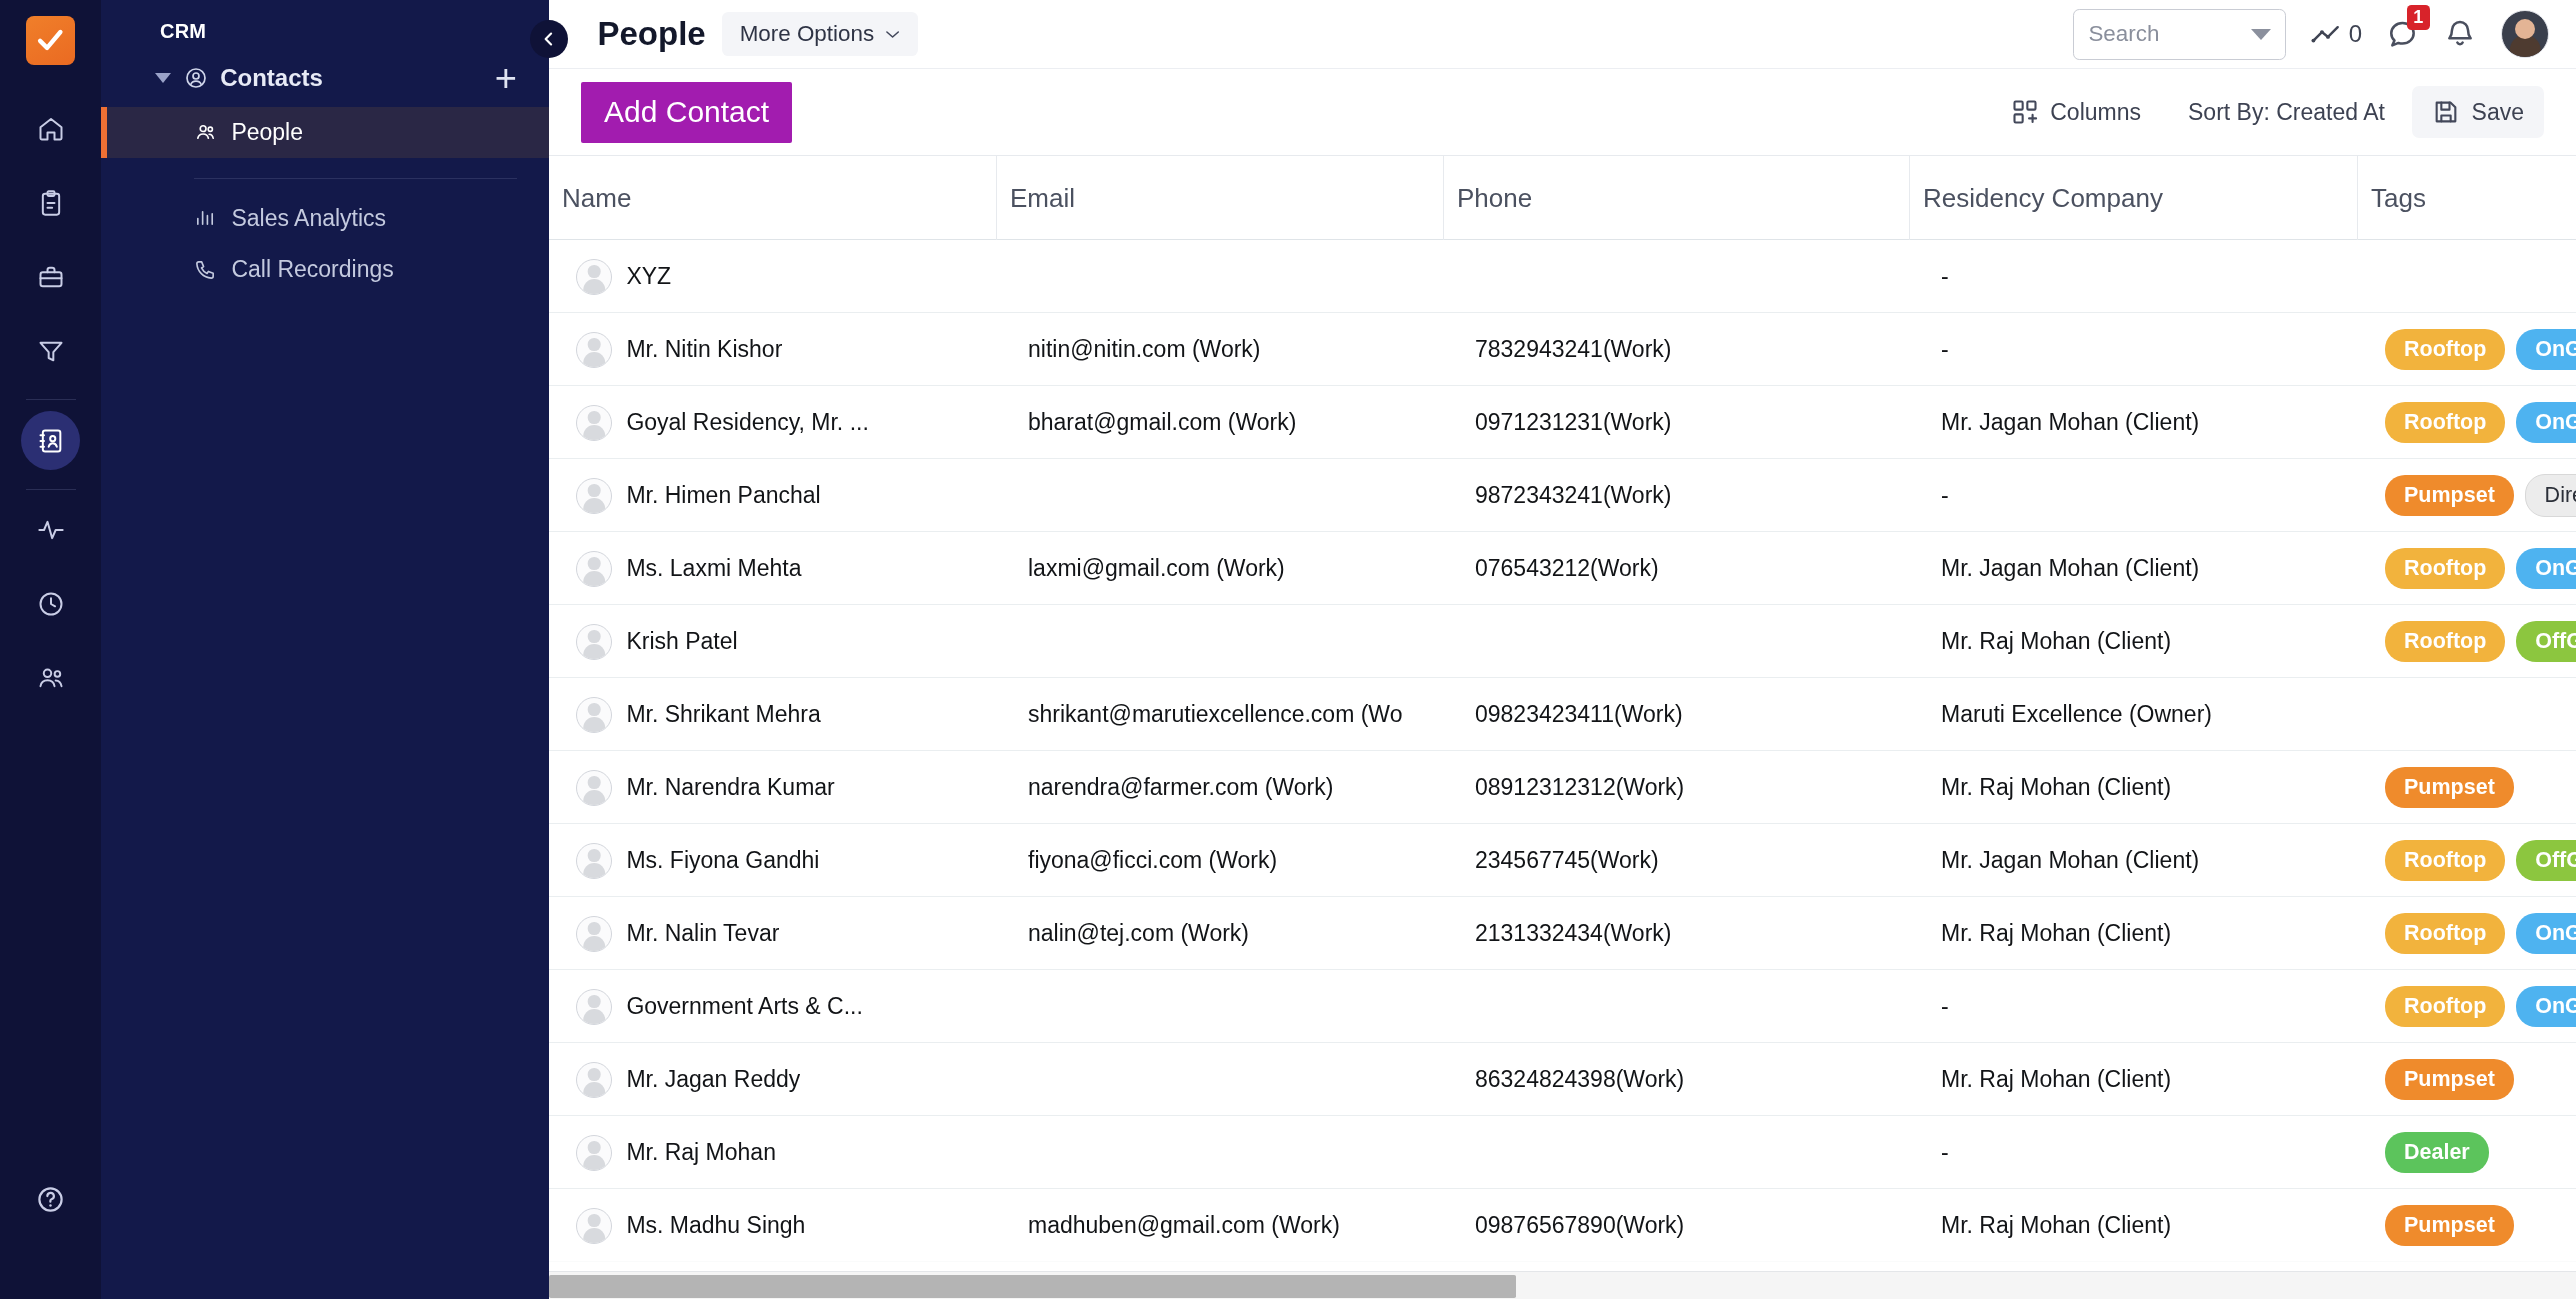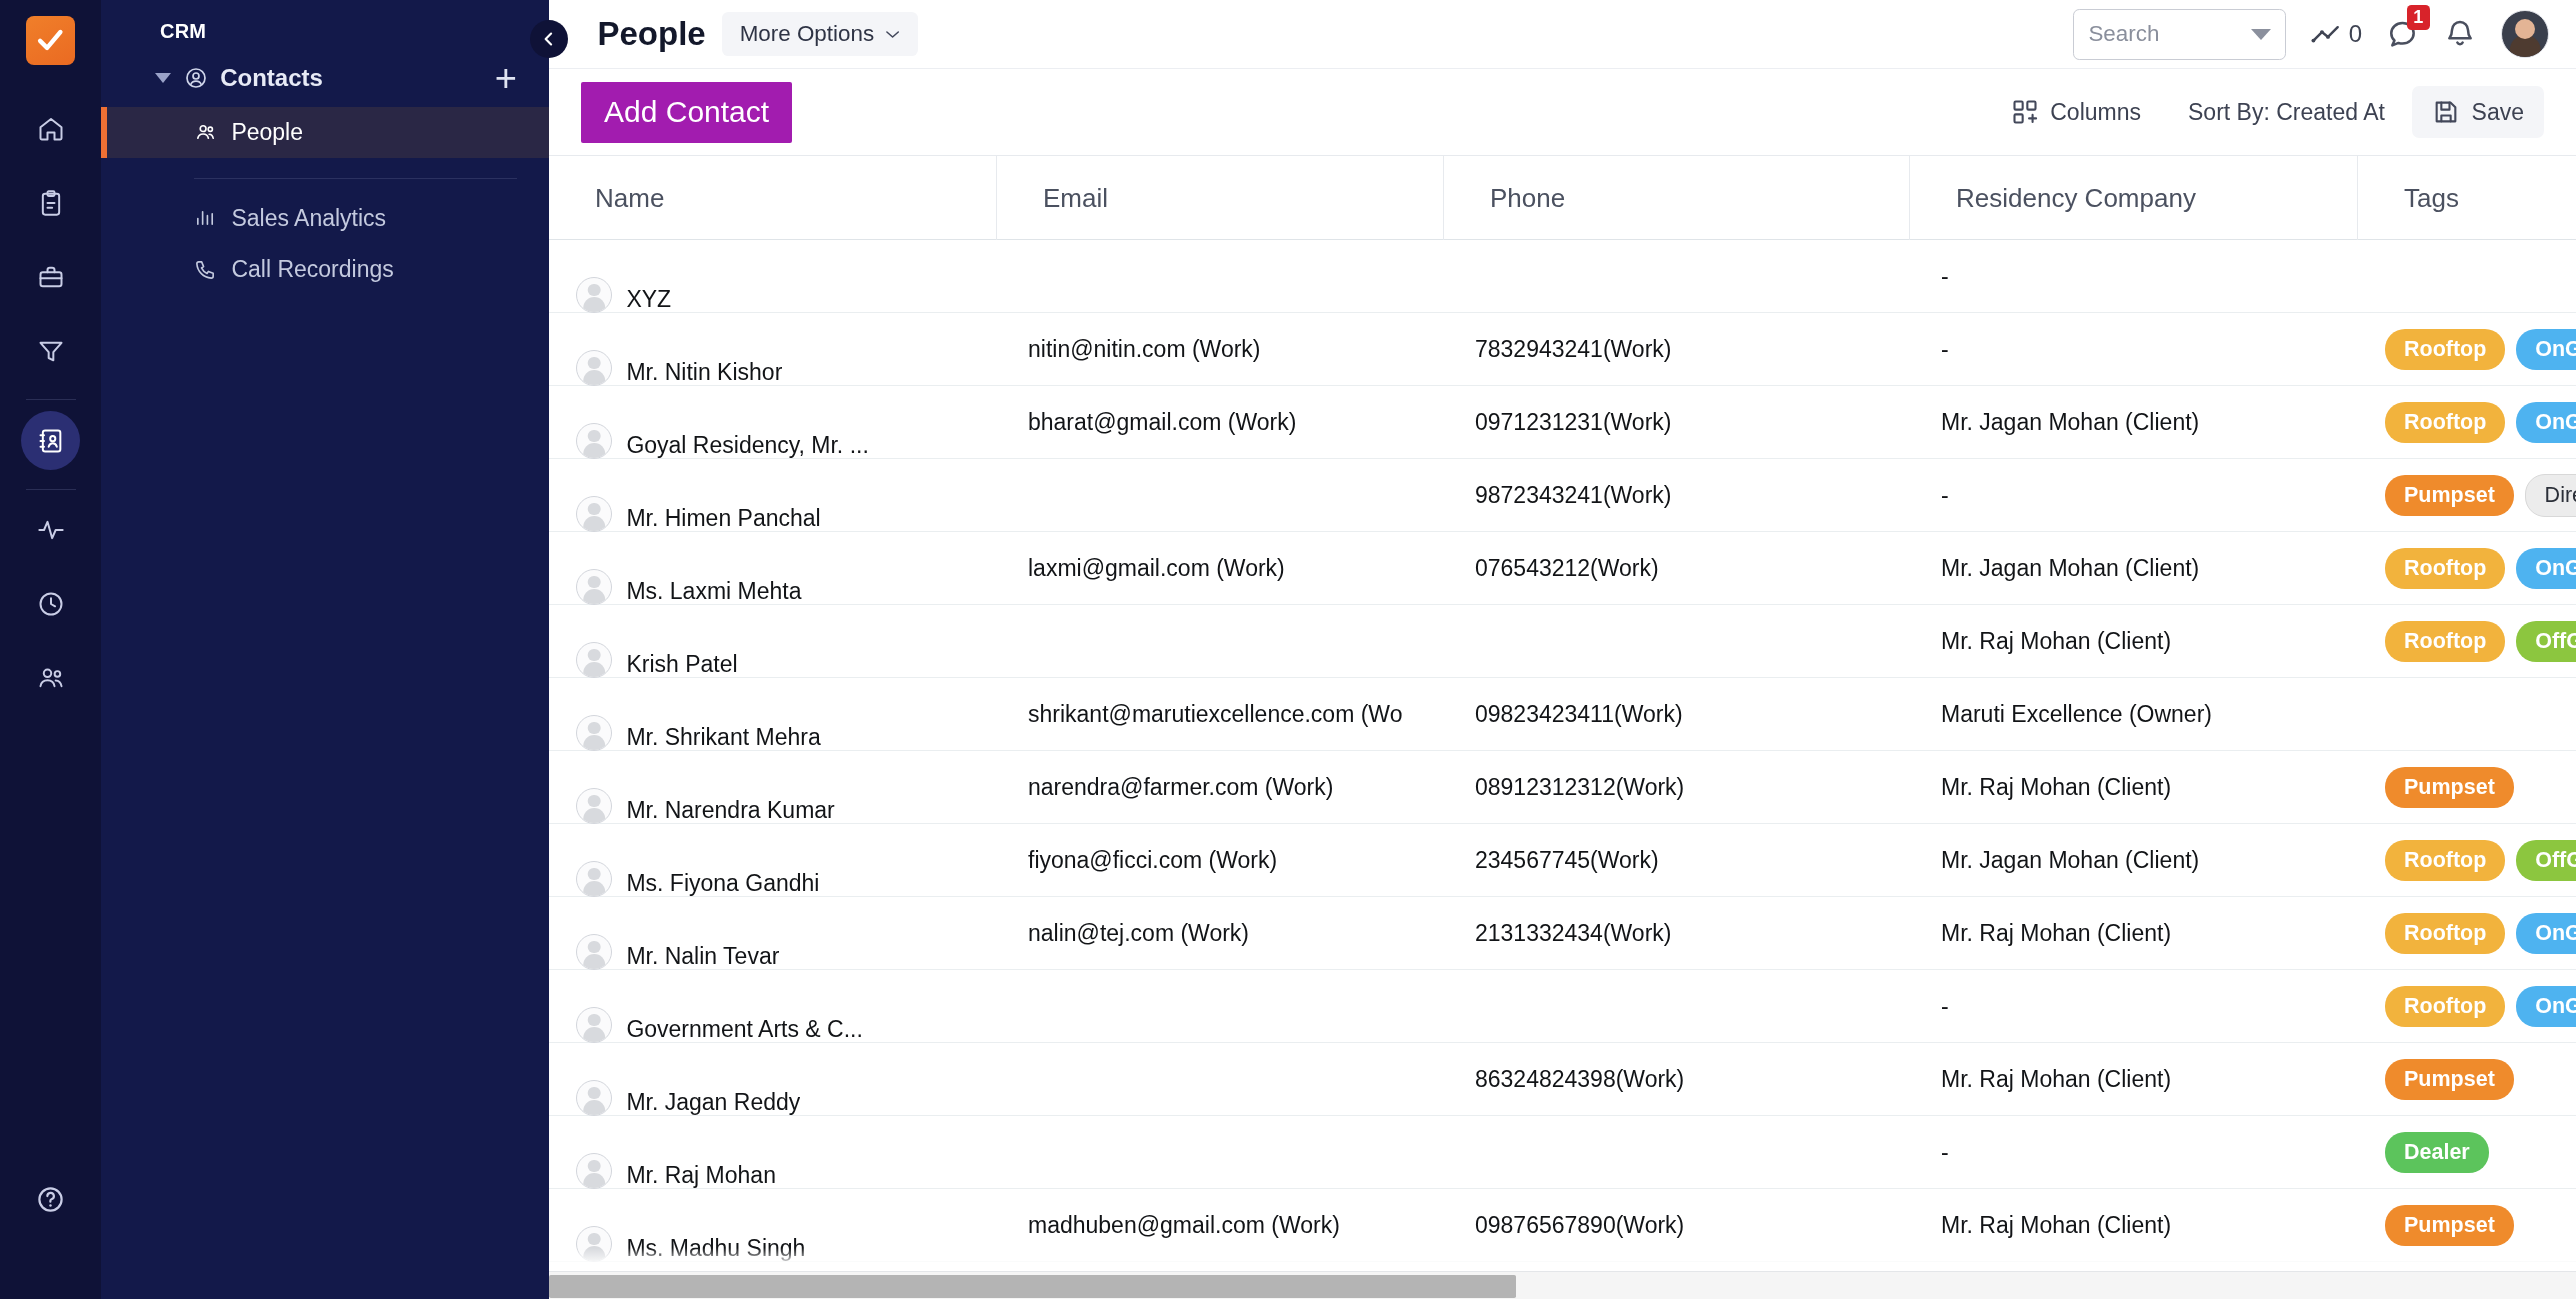"Name" .th { margin-left: 33px -> none }
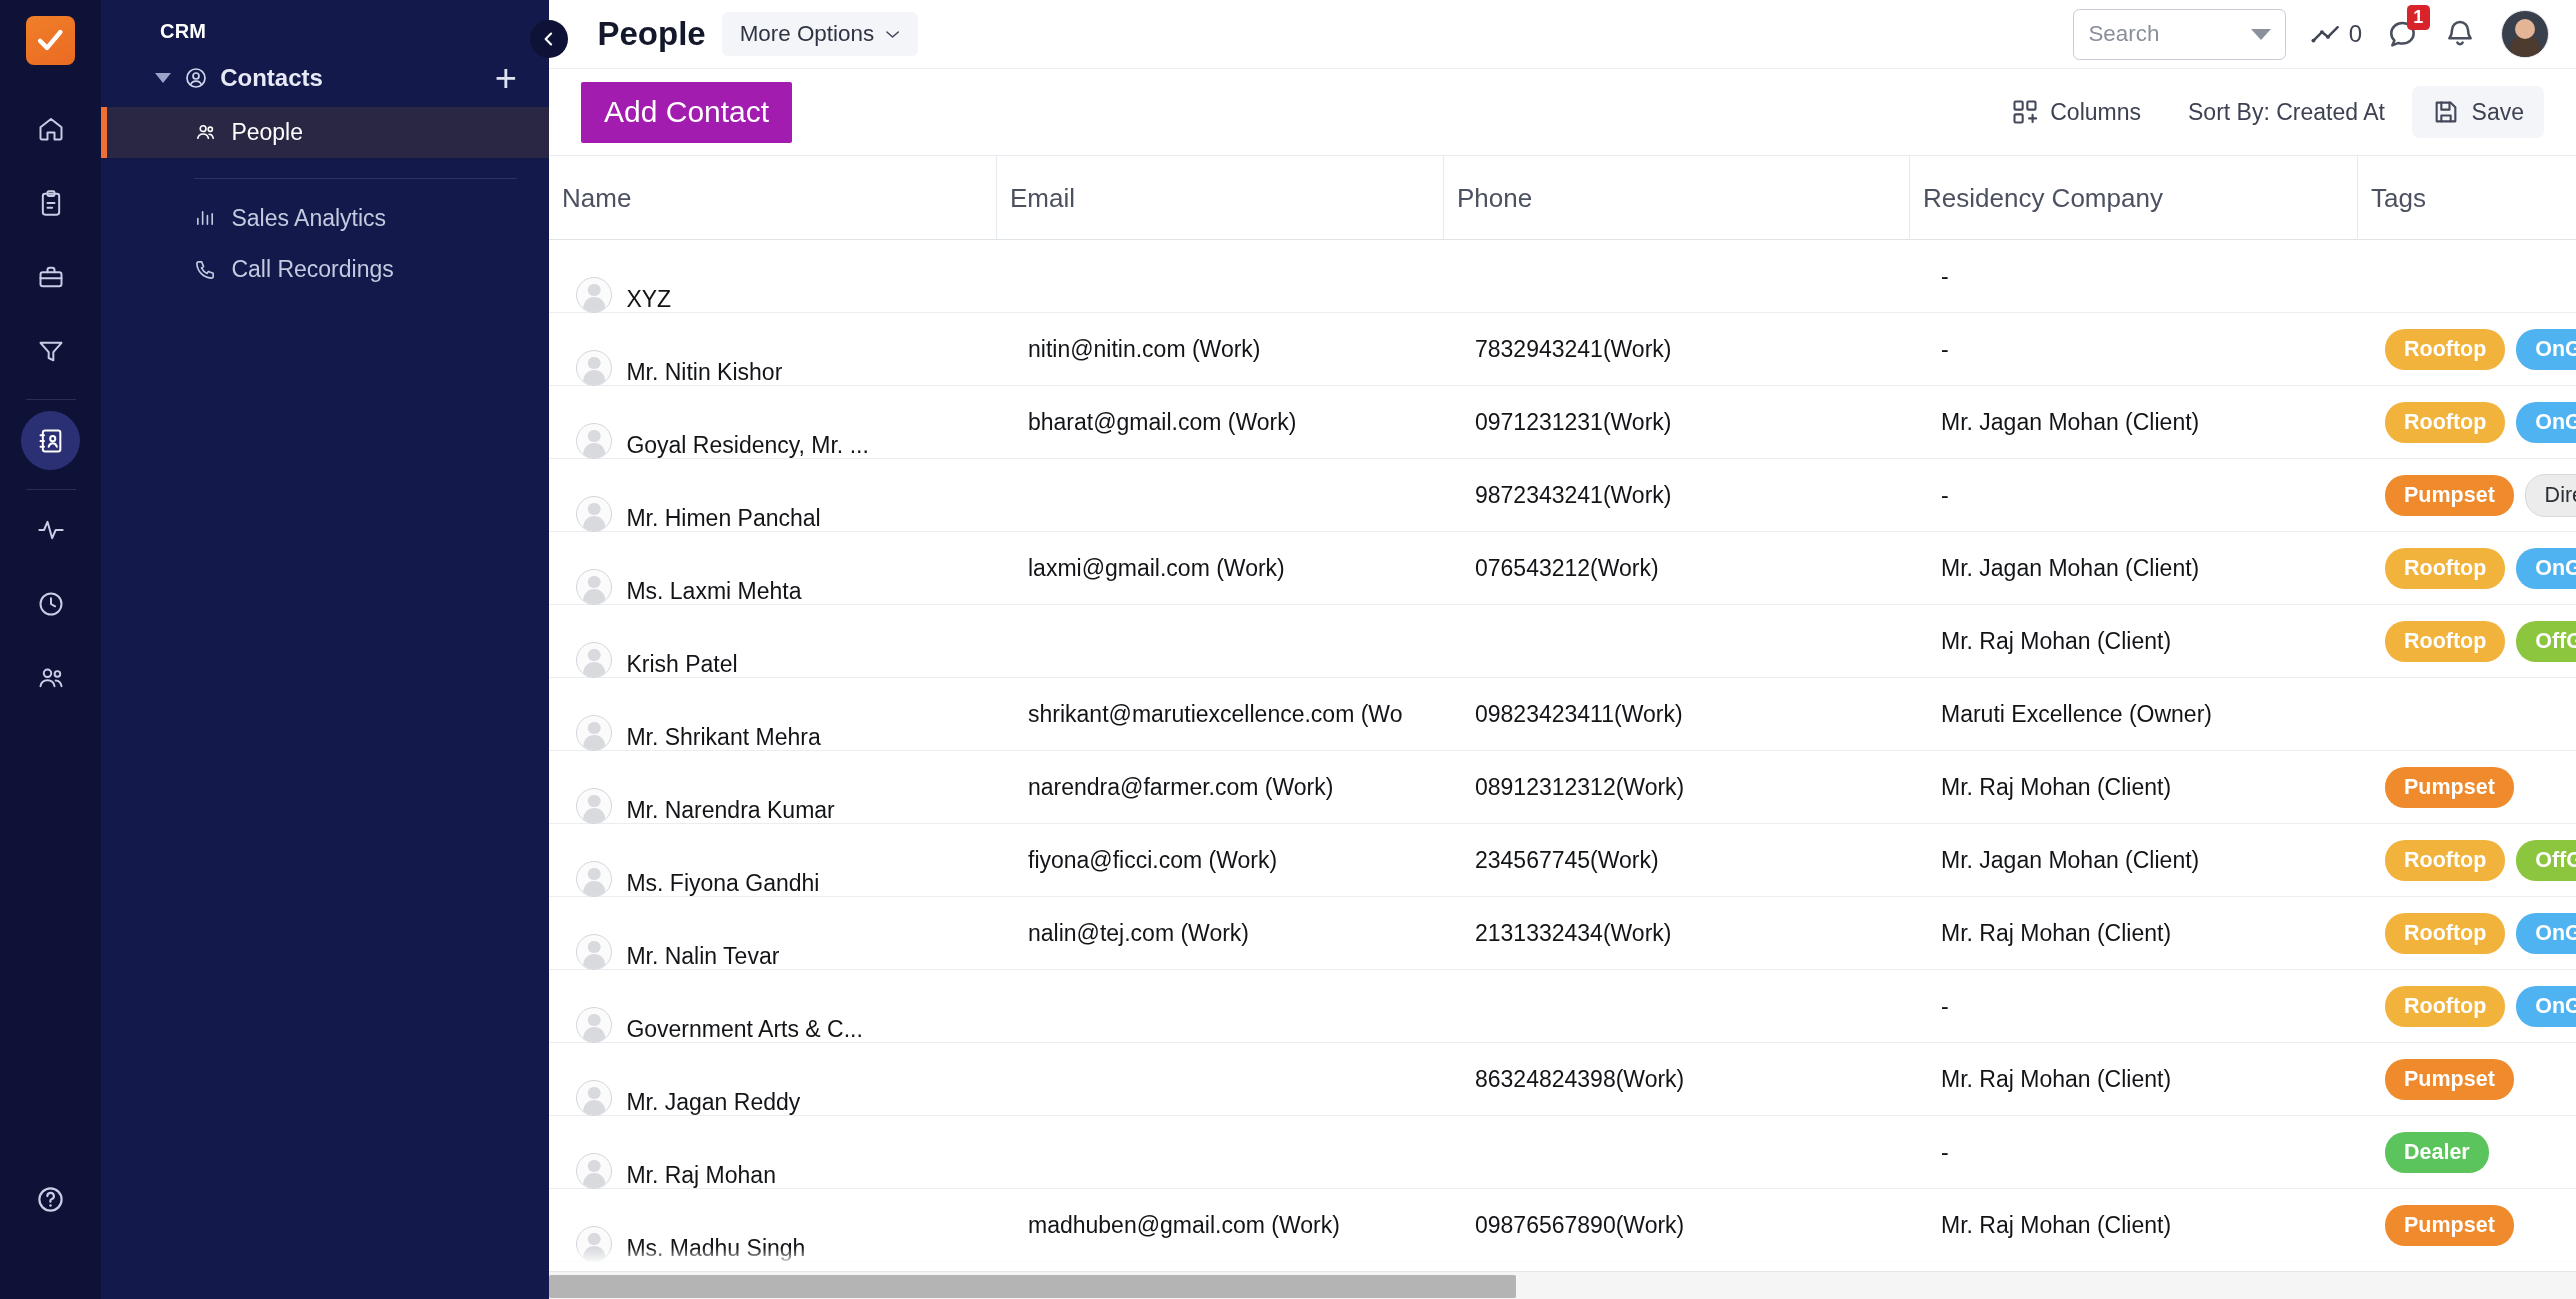"XYZ" .td.name { align-items: flex-end -> none }
